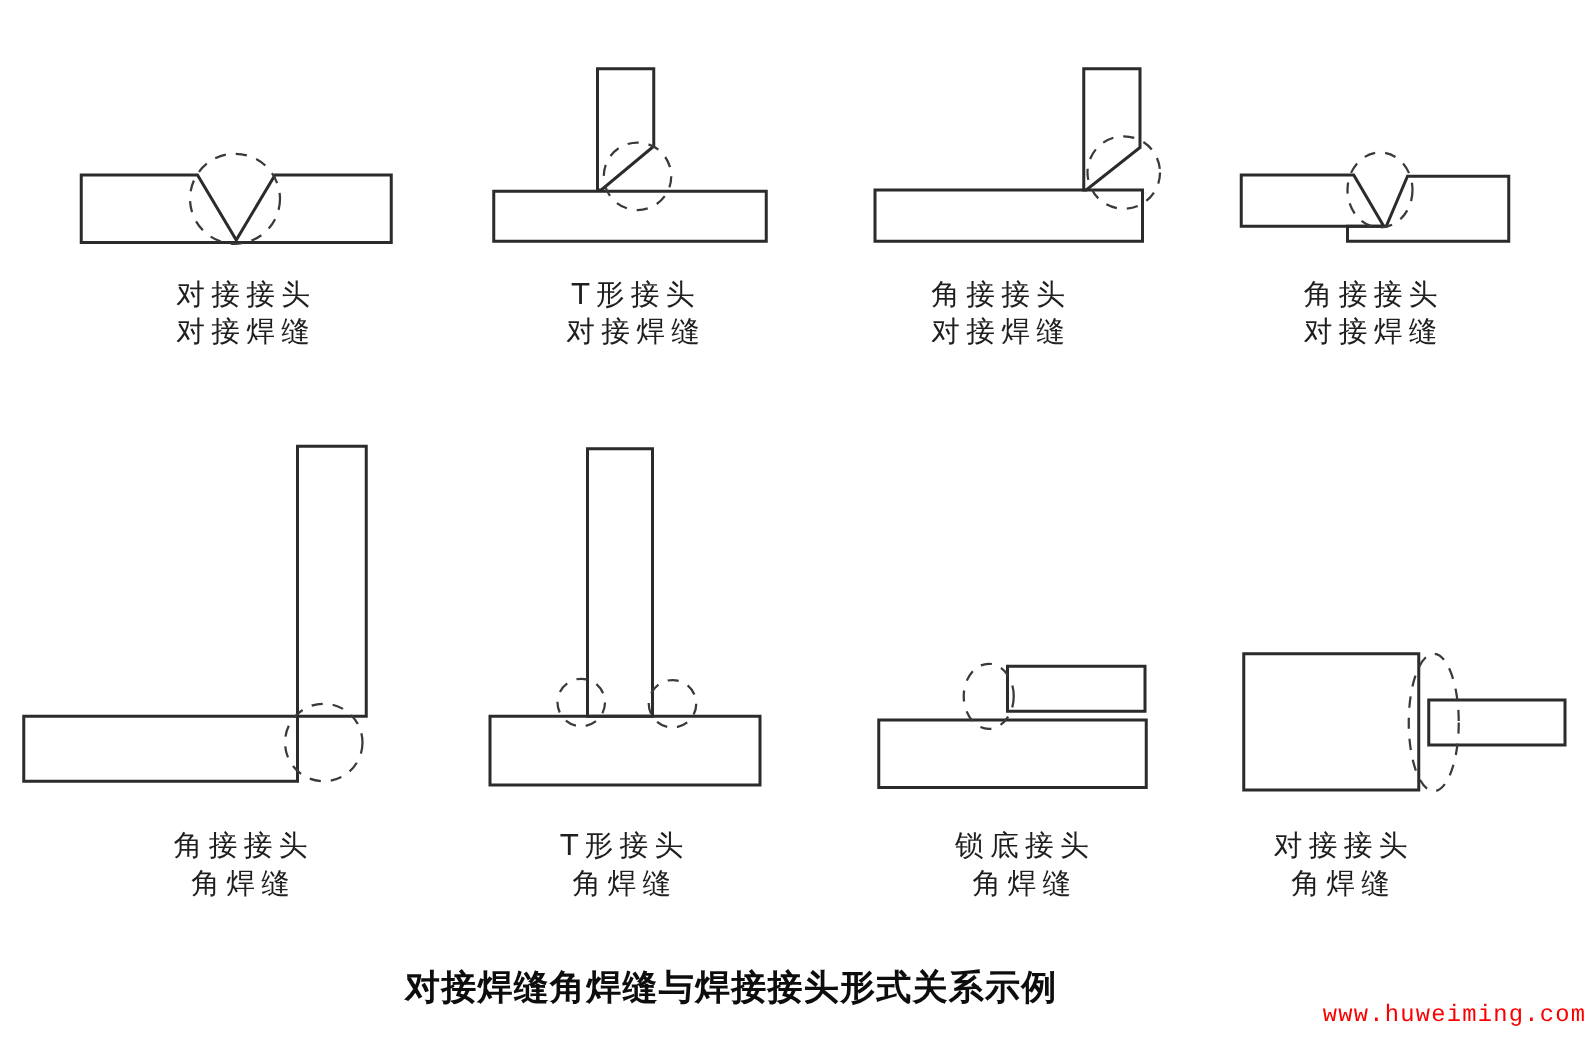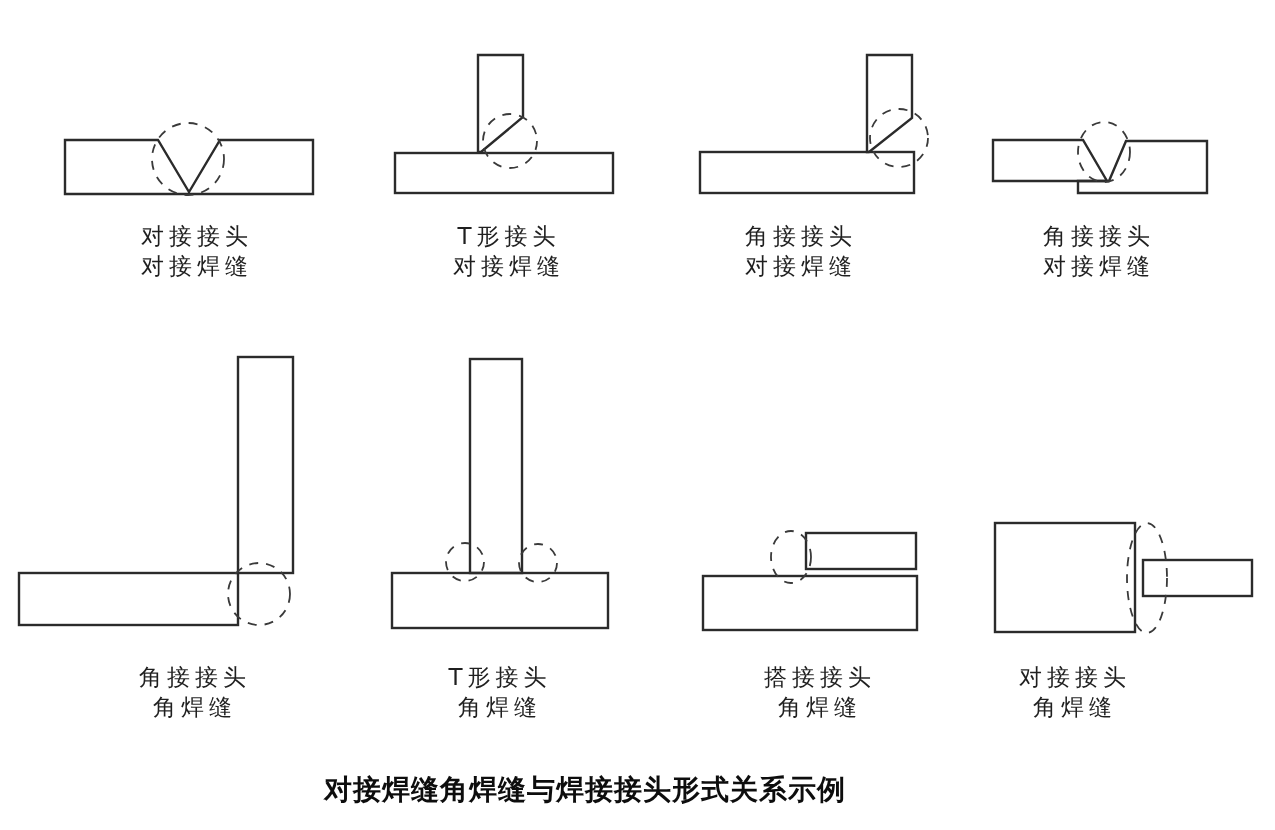"搭接接头" div { text: 搭接 -> 锁底 }
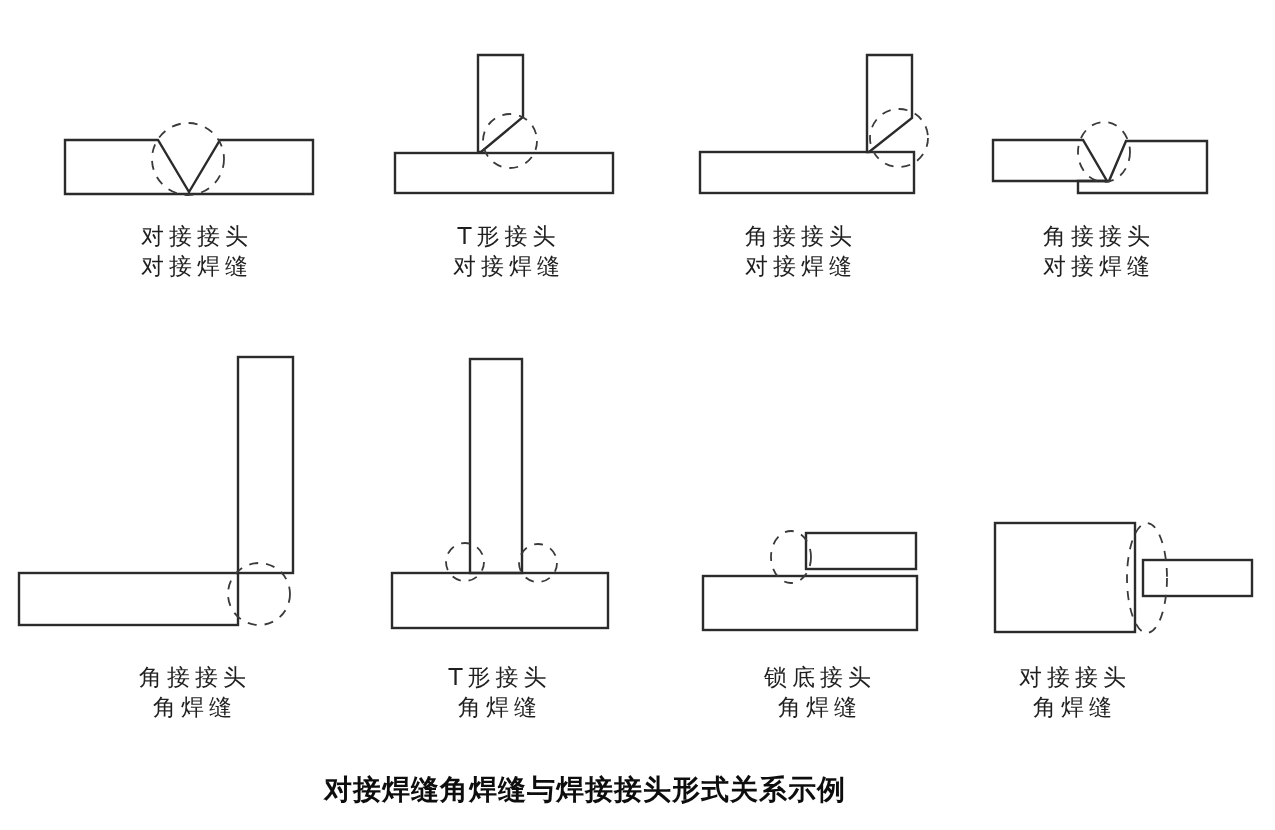"www.huweiming.com" div.watermark { html: none -> <div>www.huweiming.com</div> }
